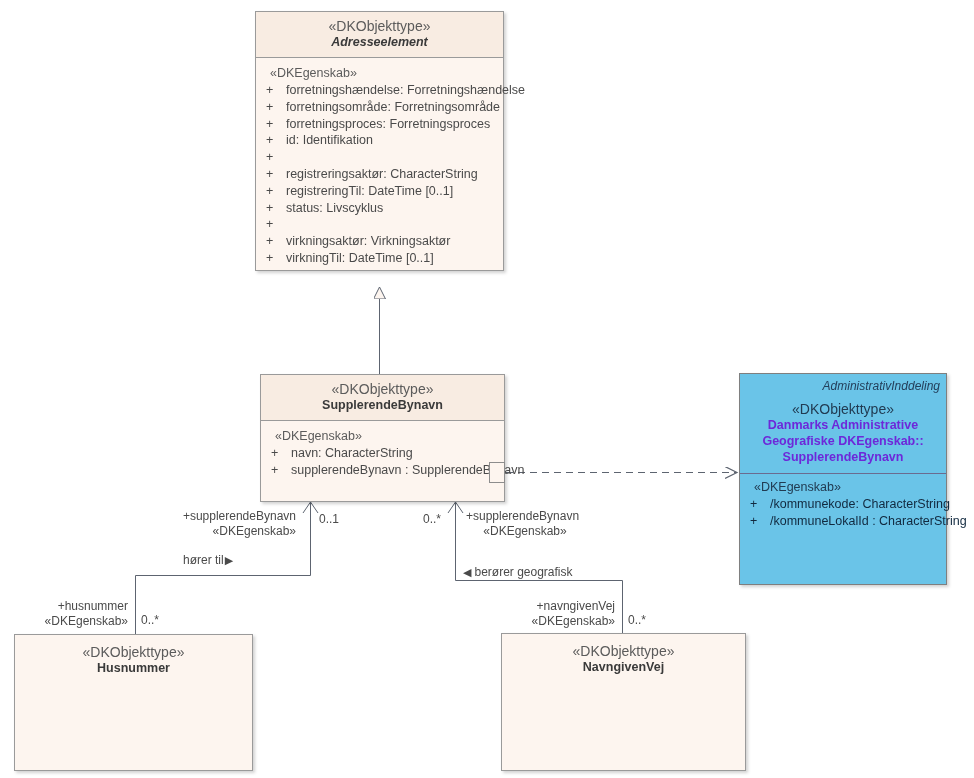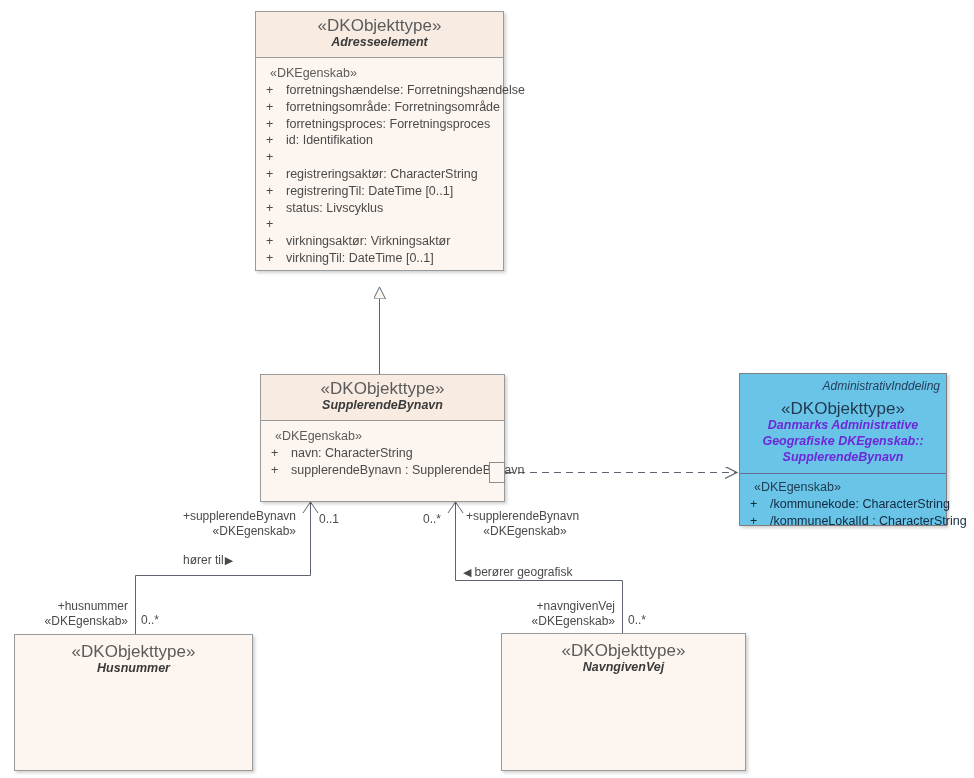"«DKObjekttype»" .uml .stereo { font-size: 17px -> 14px }
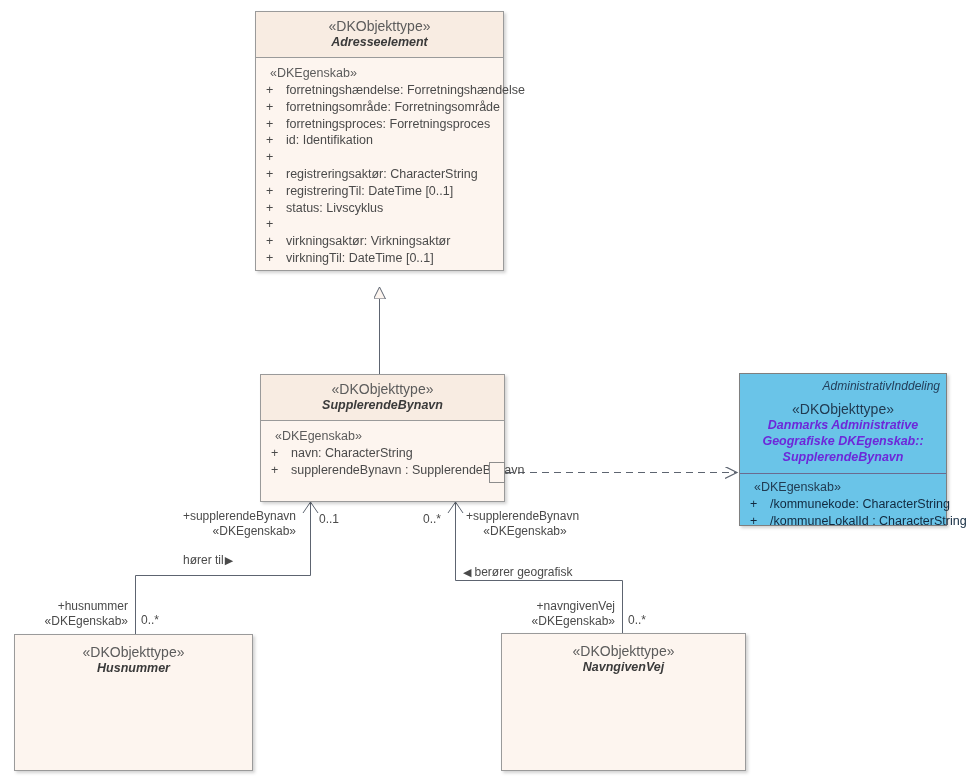"AdministrativInddeling" div.uml { height: 153px -> 212px }
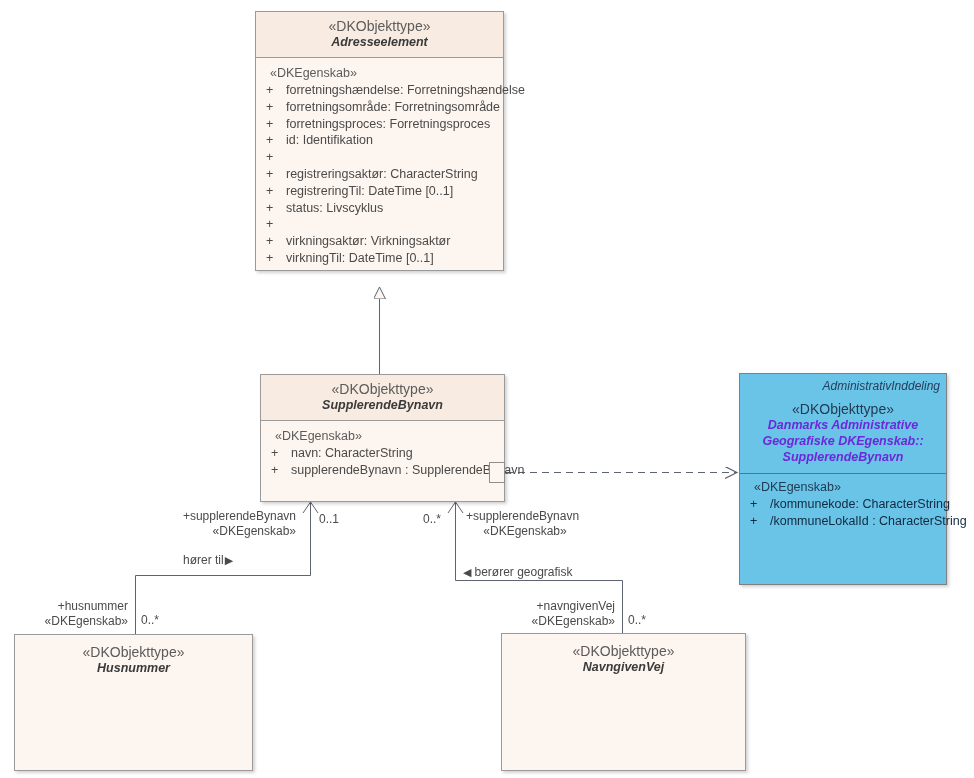"SupplerendeBynavn" .uml .cname { font-style: italic -> none }
